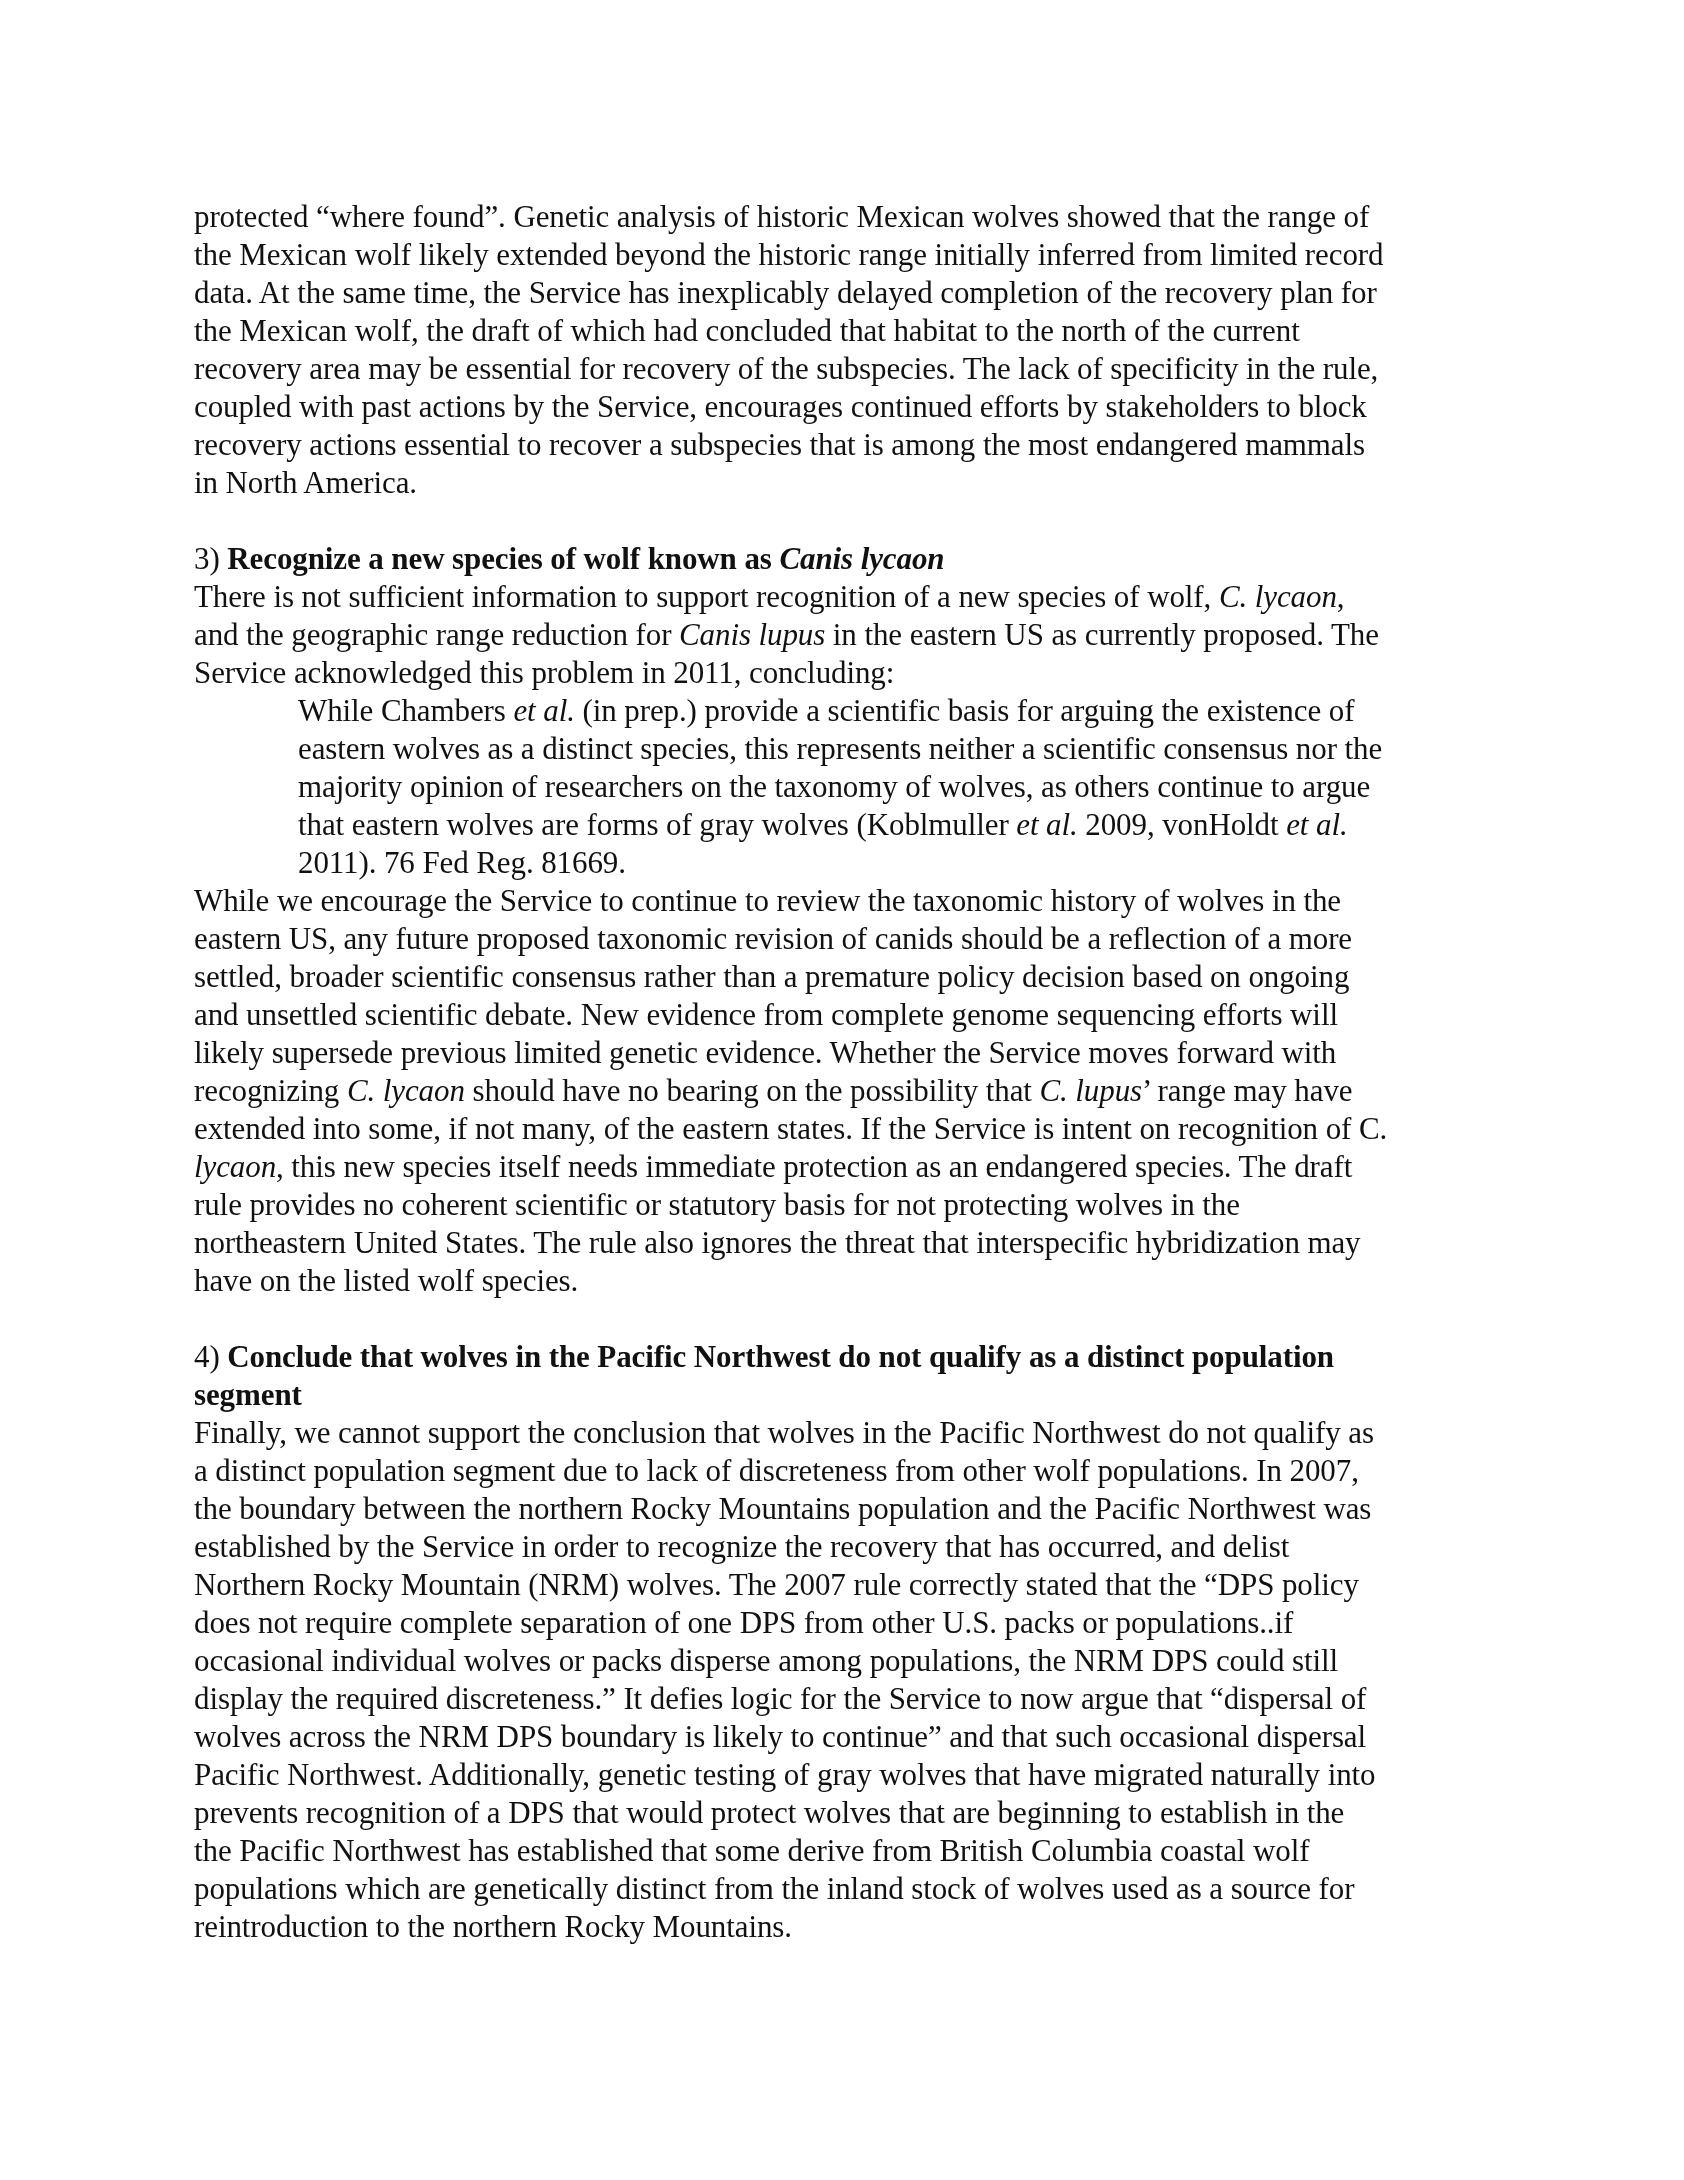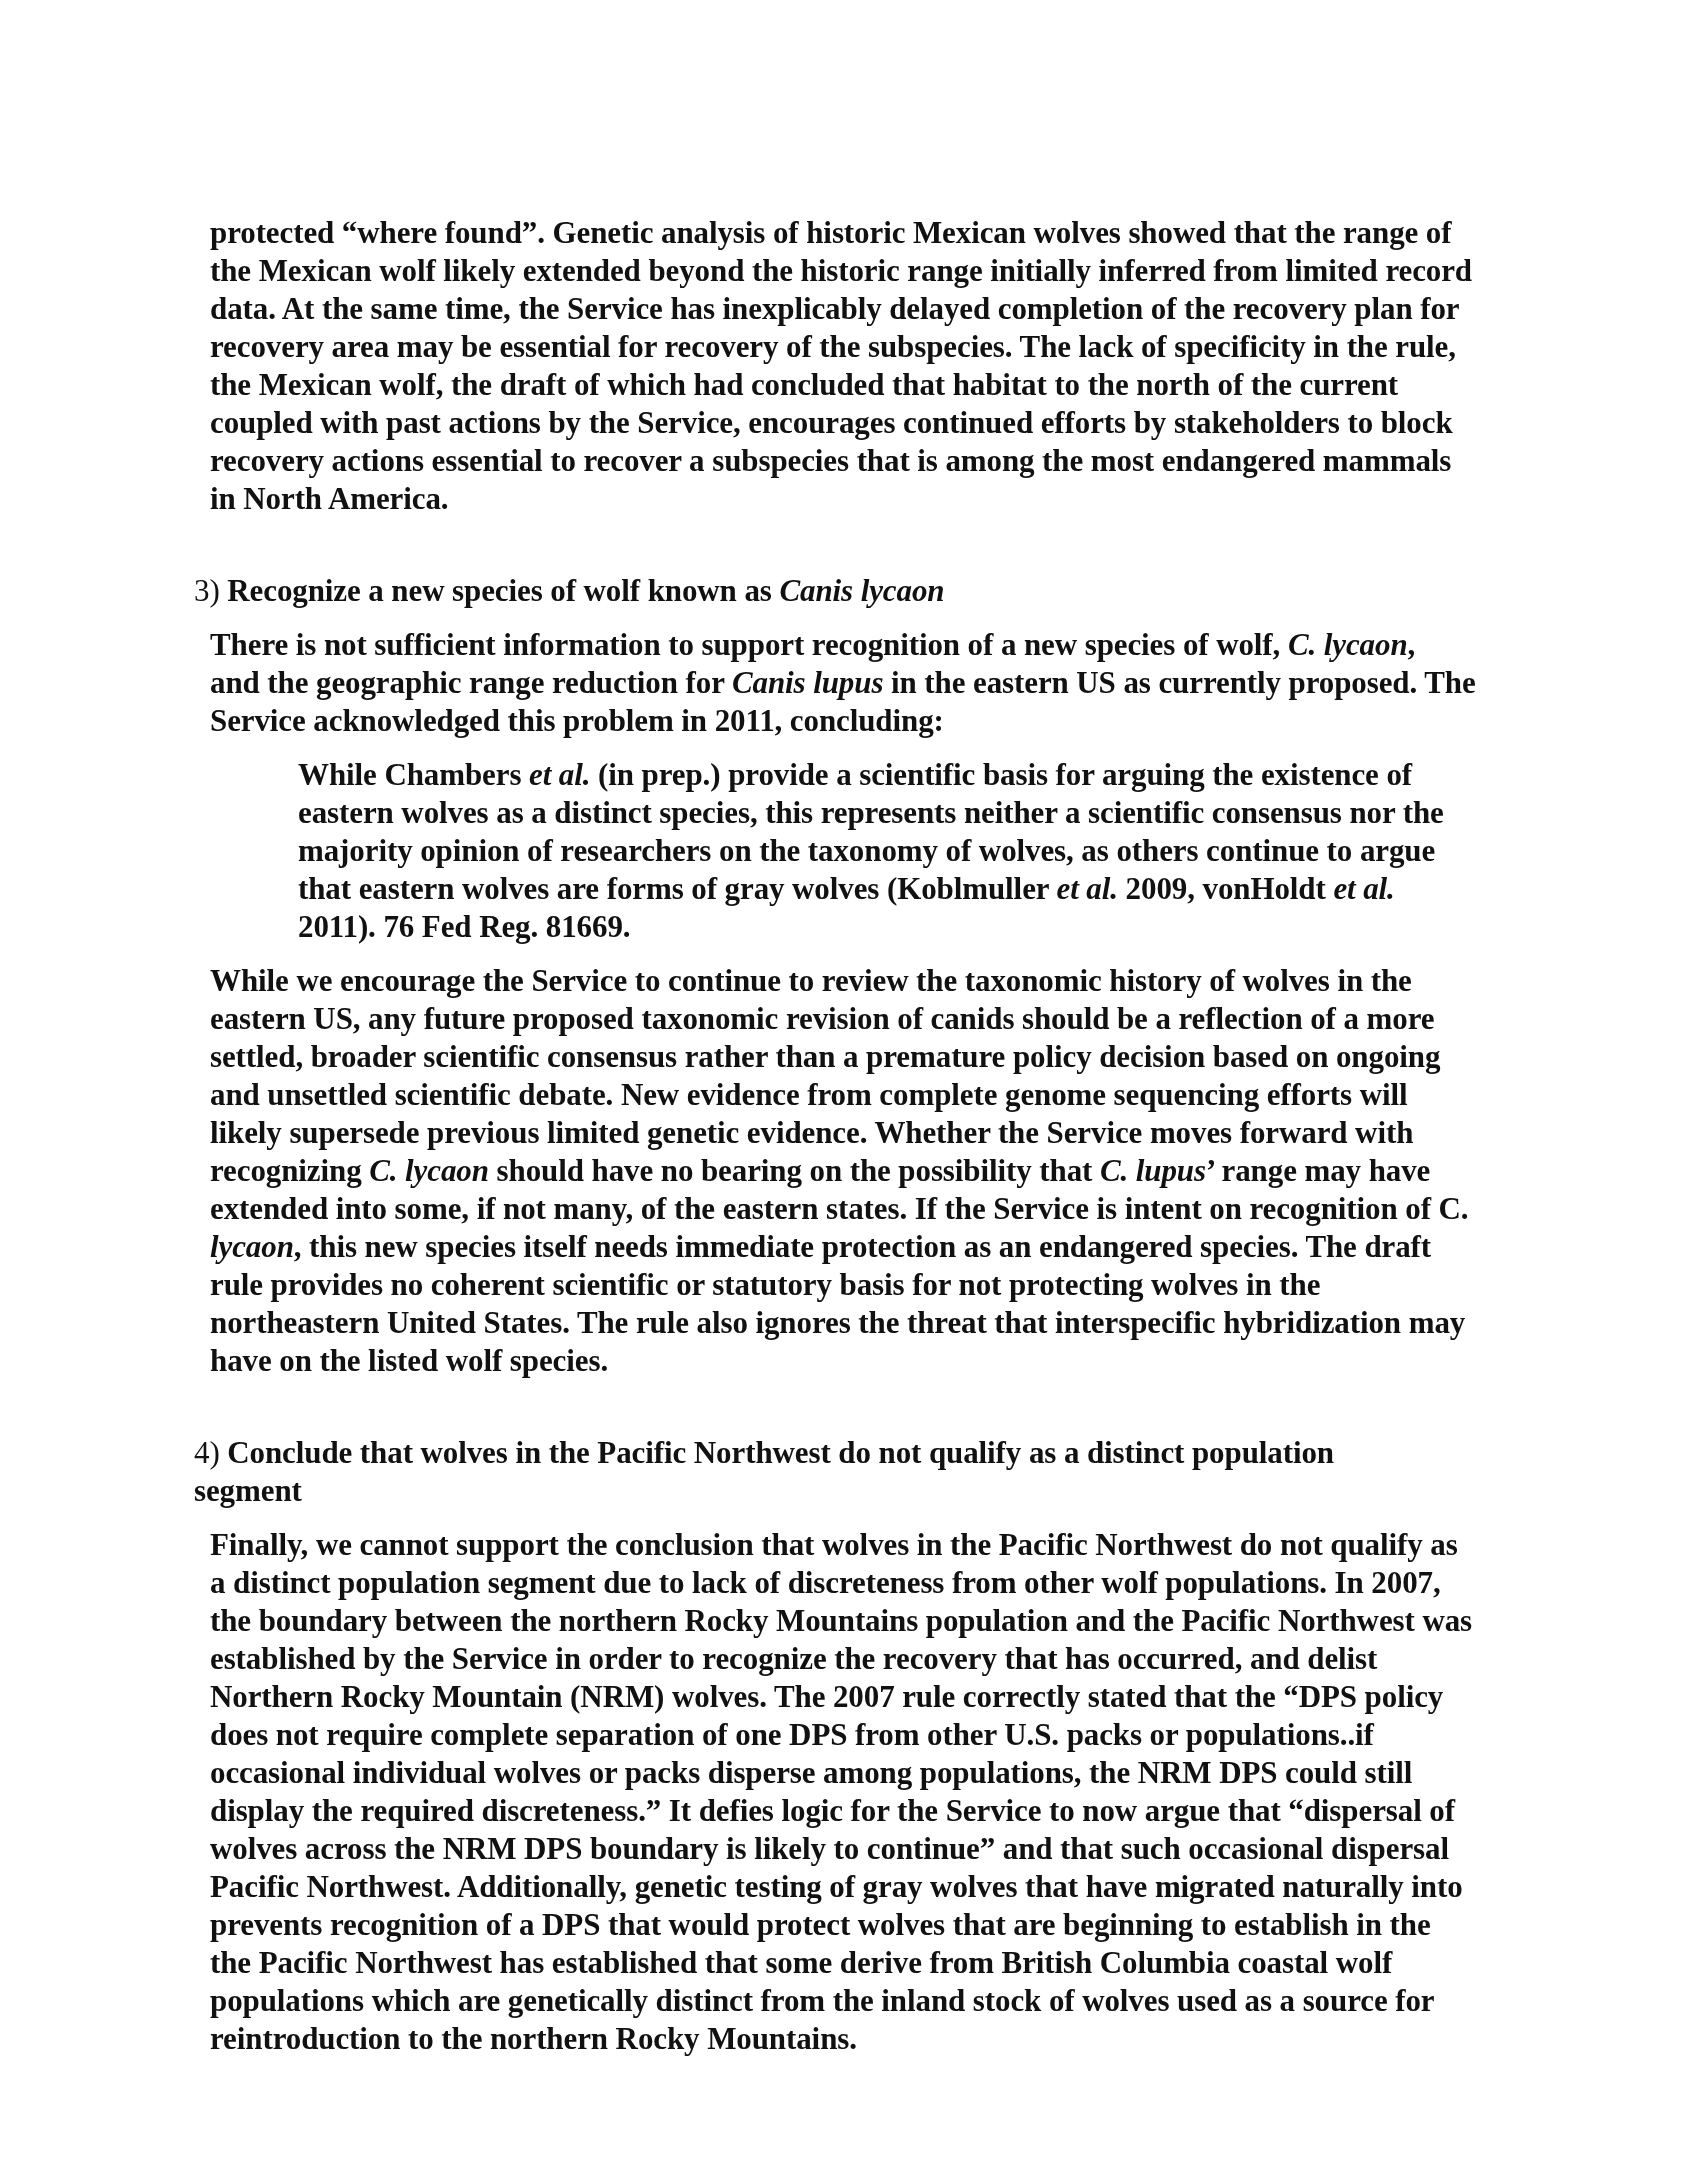"protected “where found”. Genetic" .para { font-weight: bold -> none; margin: 16px -> 0 }
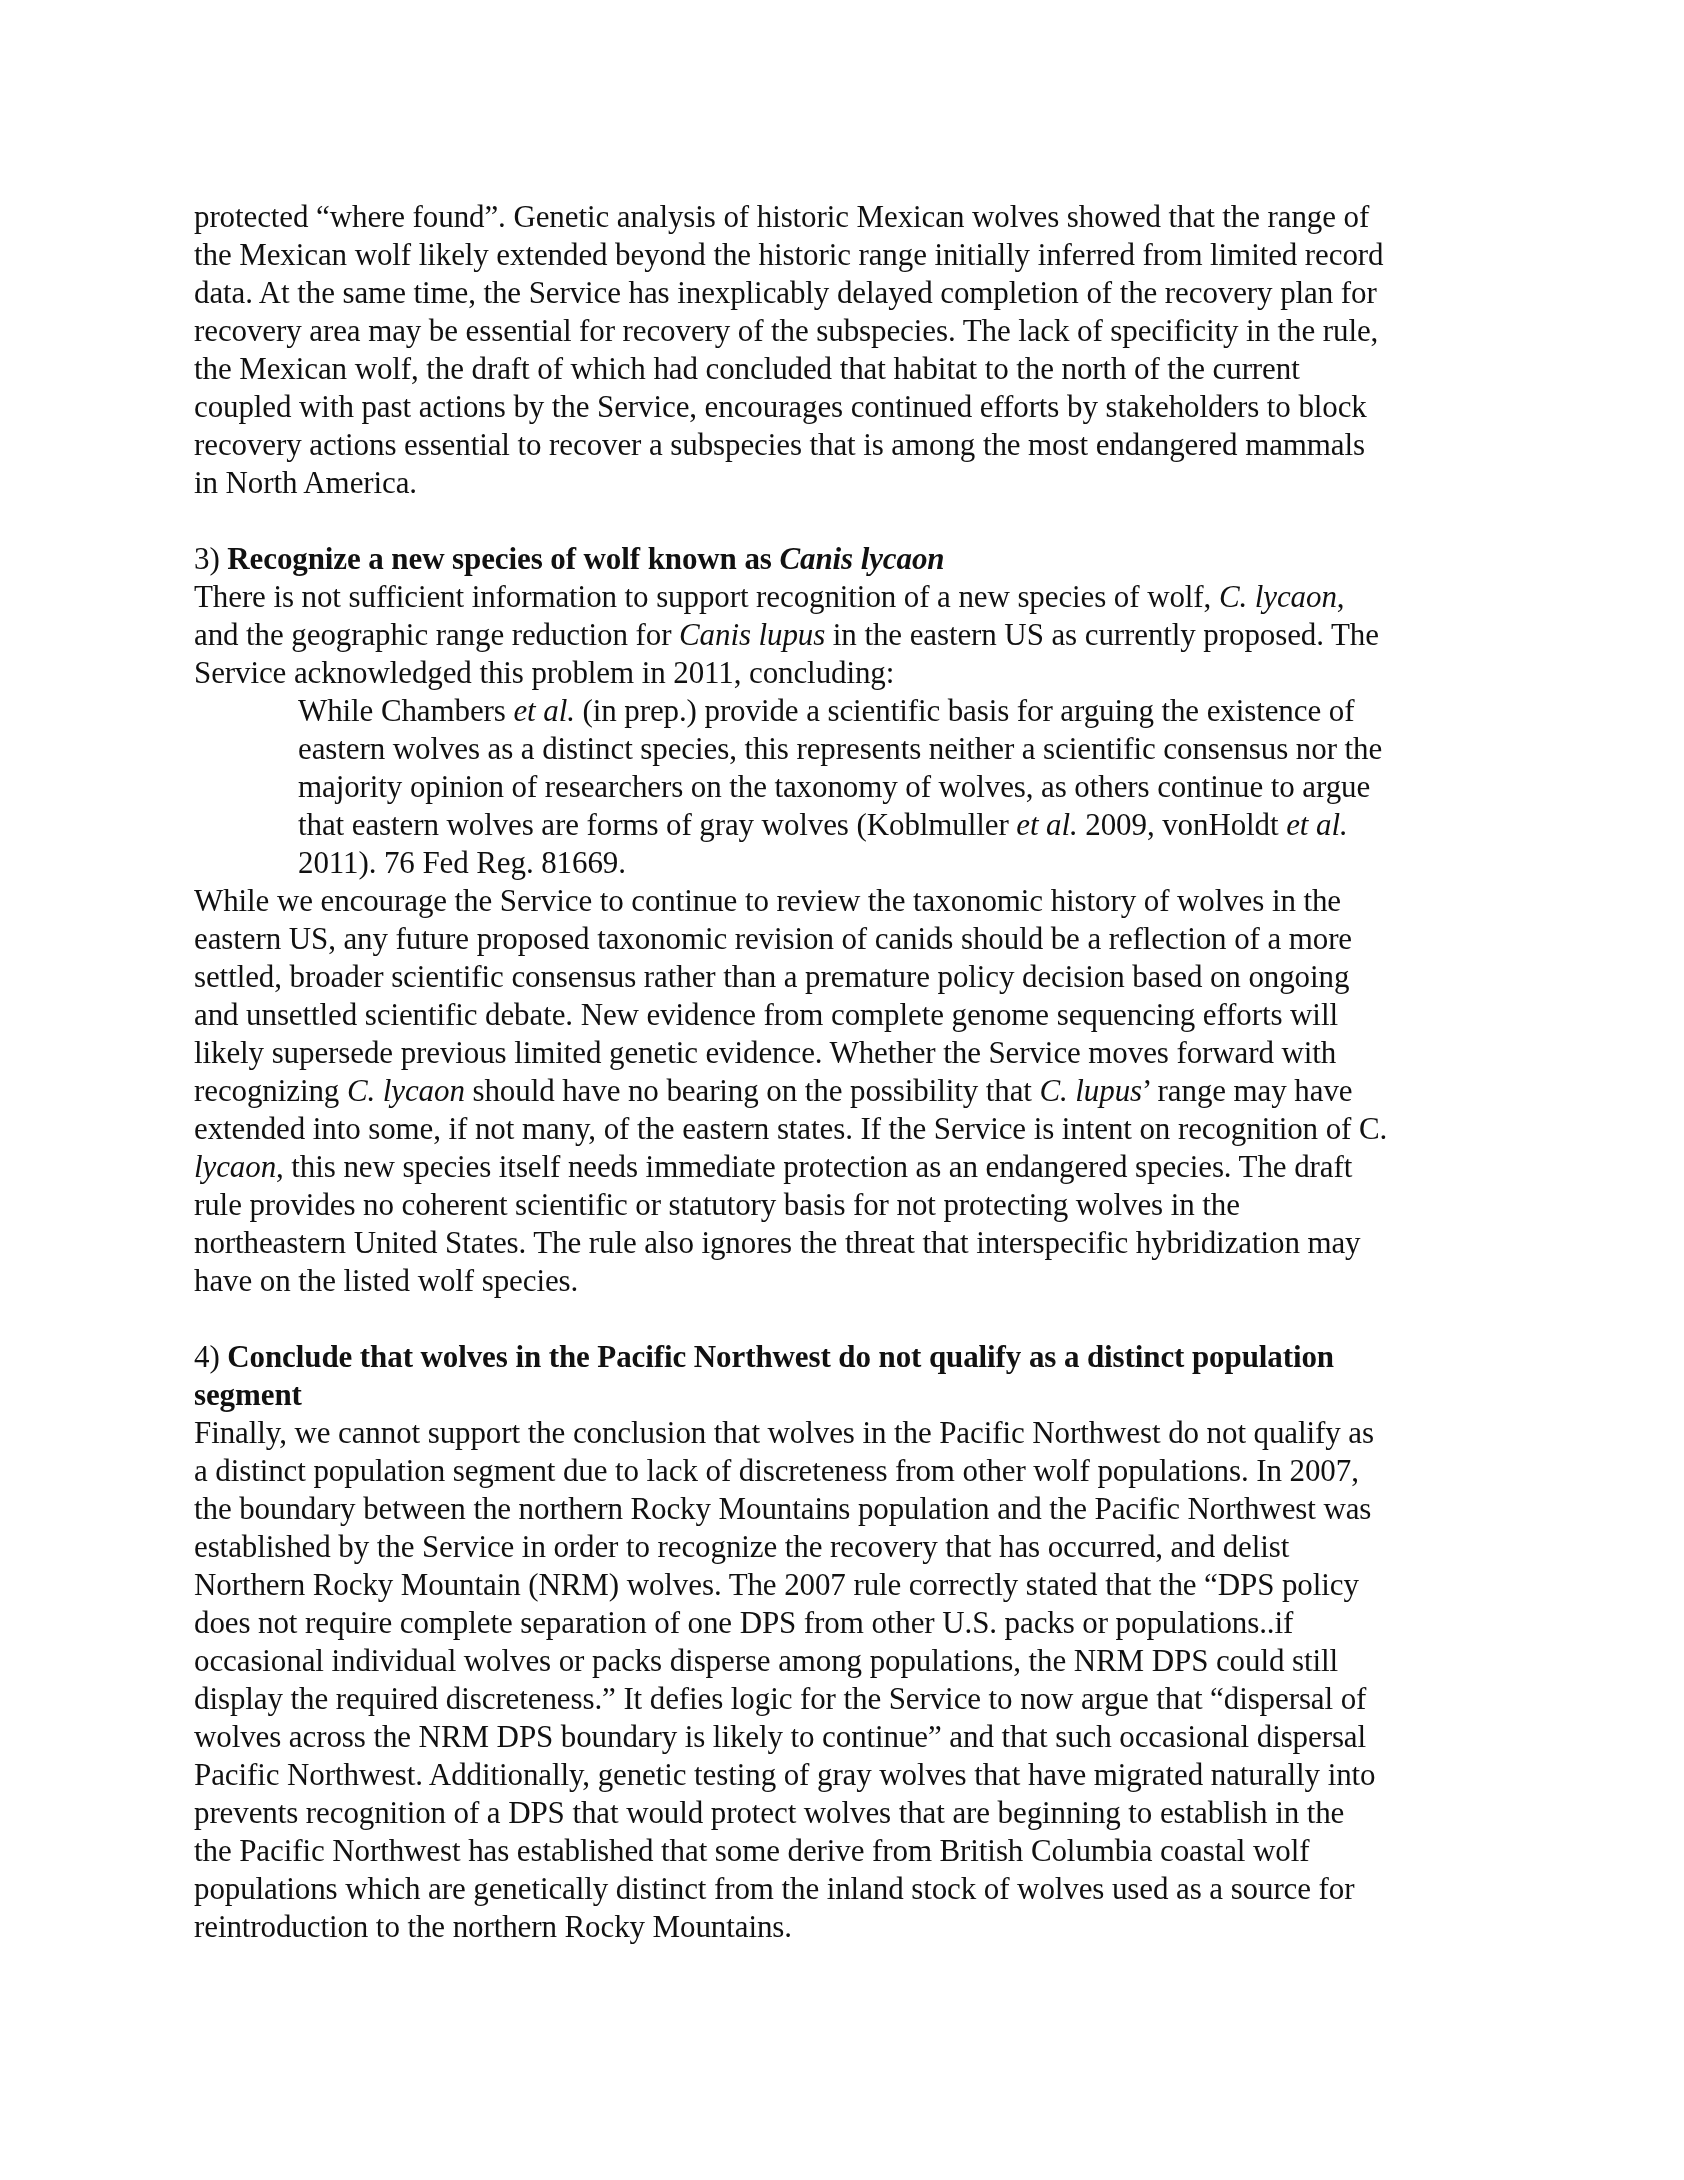"recovery area may be essential" span.line { order: before "the Mexican wolf, the draft" -> after "the Mexican wolf, the draft" }
